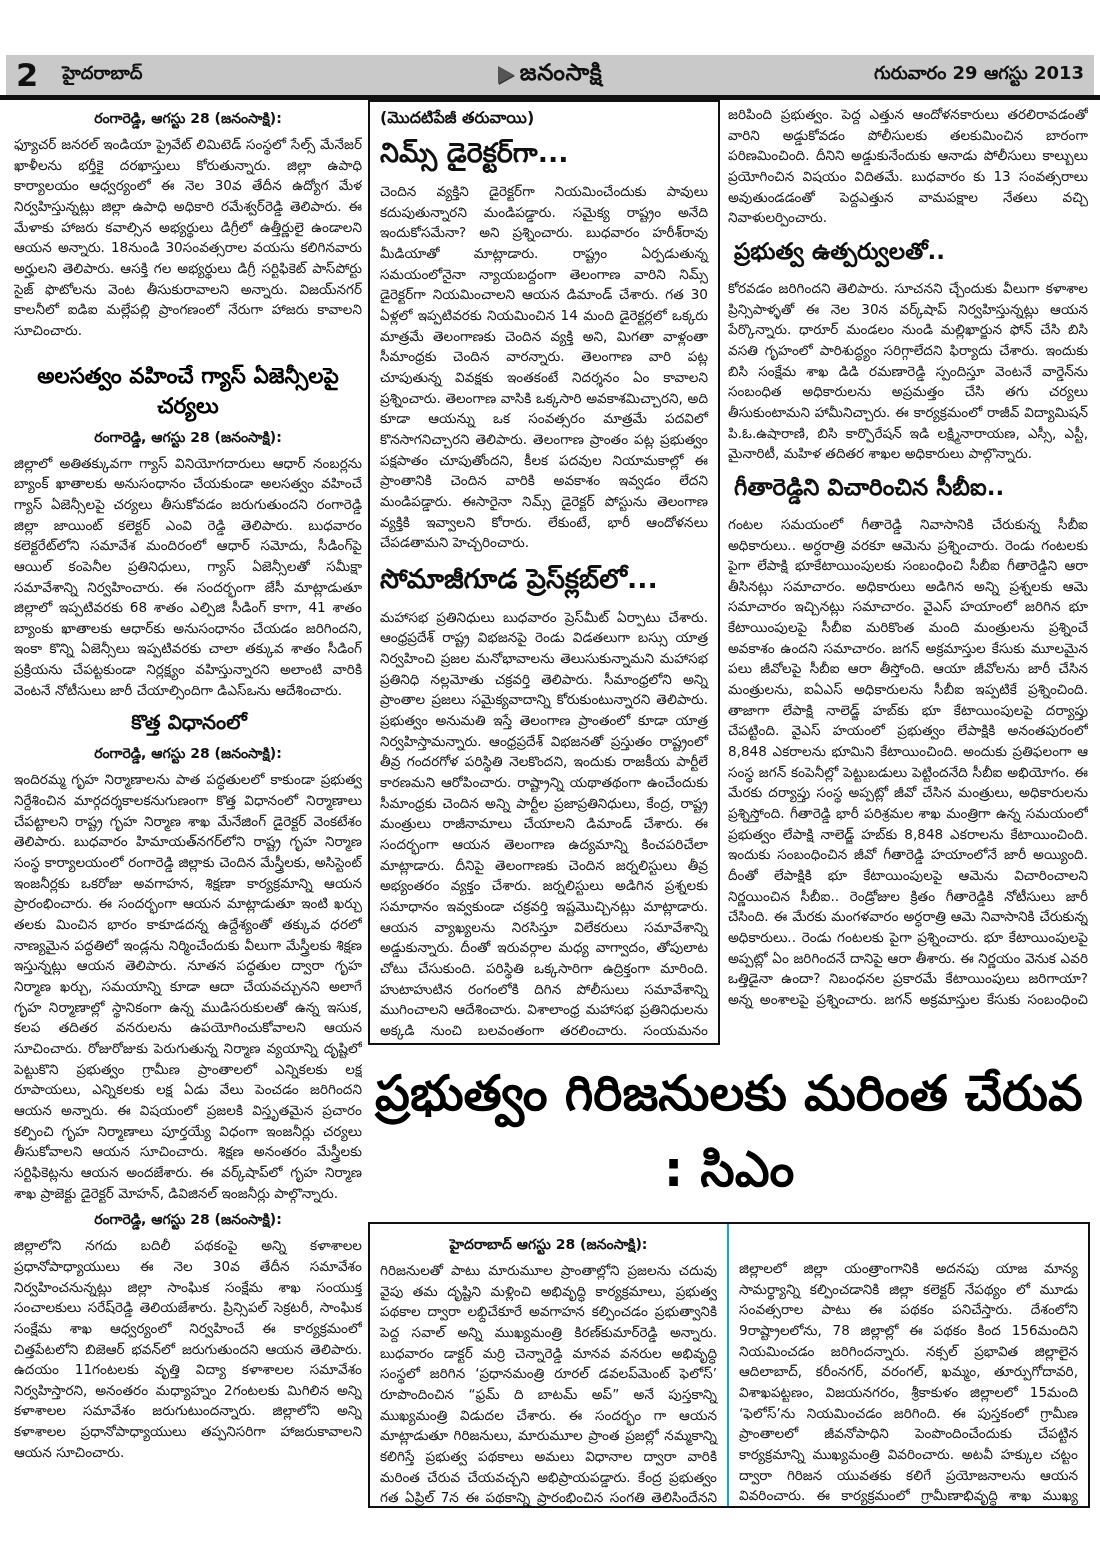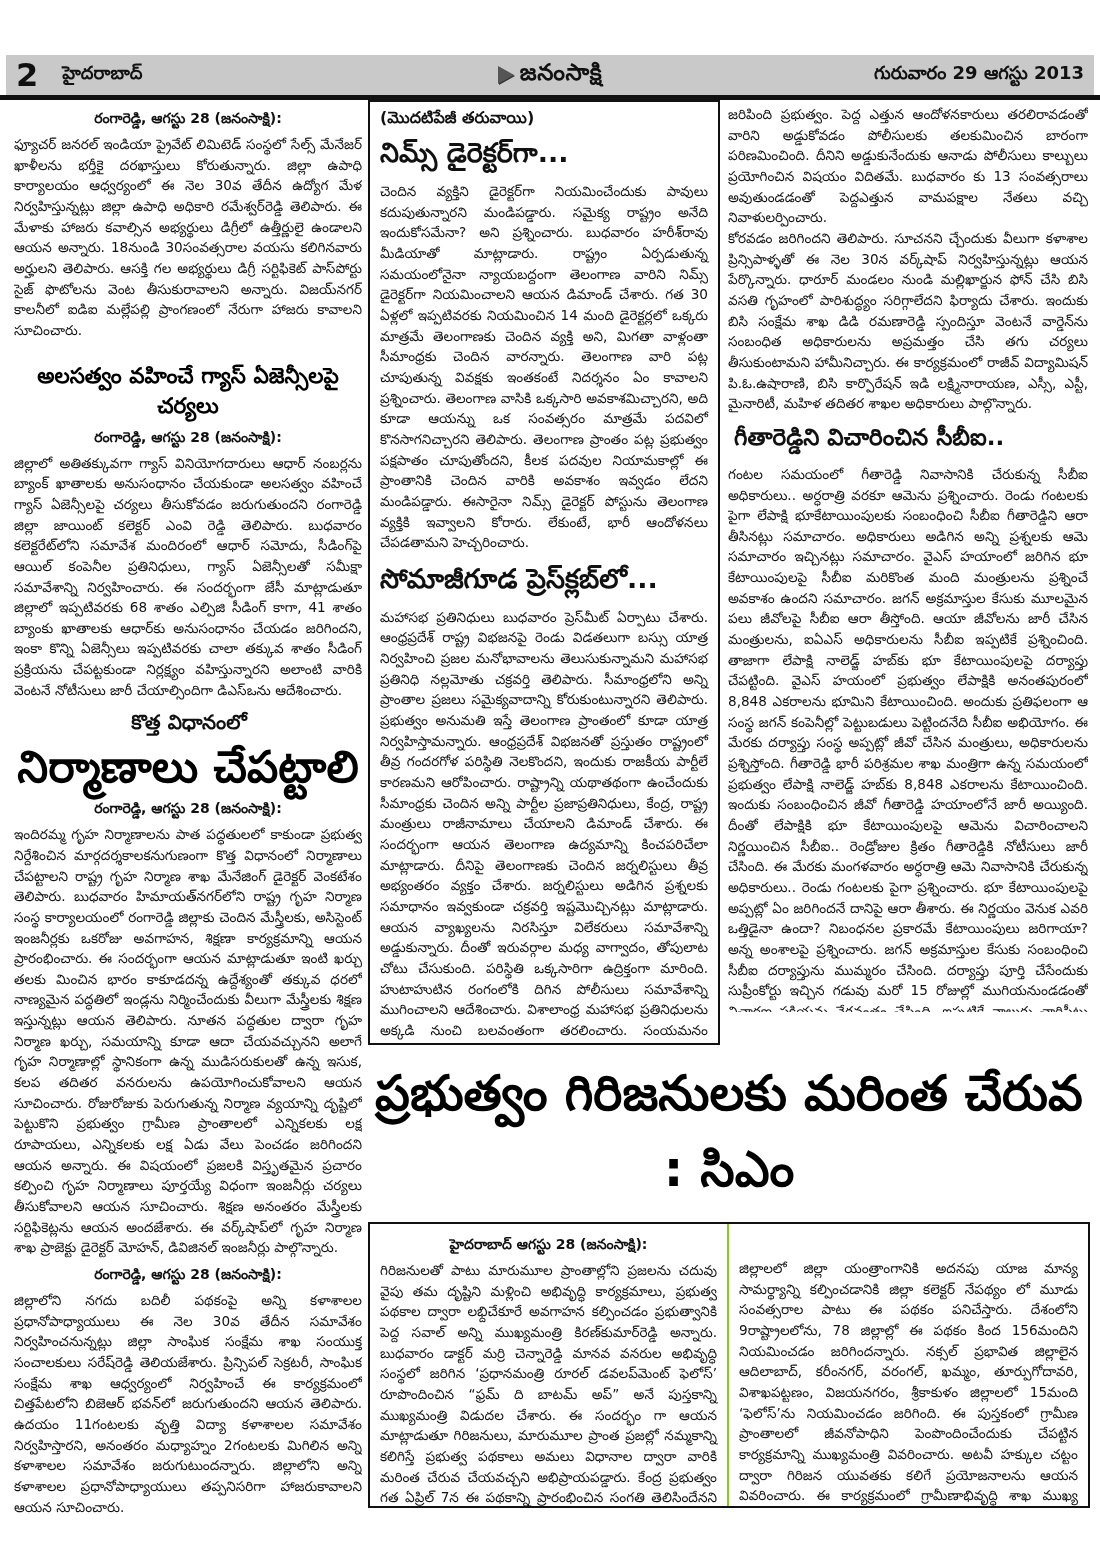"ప్రభుత్వ ఉత్పర్వులతో.." div.right-headline { html: none -> <div>ప్రభుత్వ ఉత్పర్వులతో..</div> }
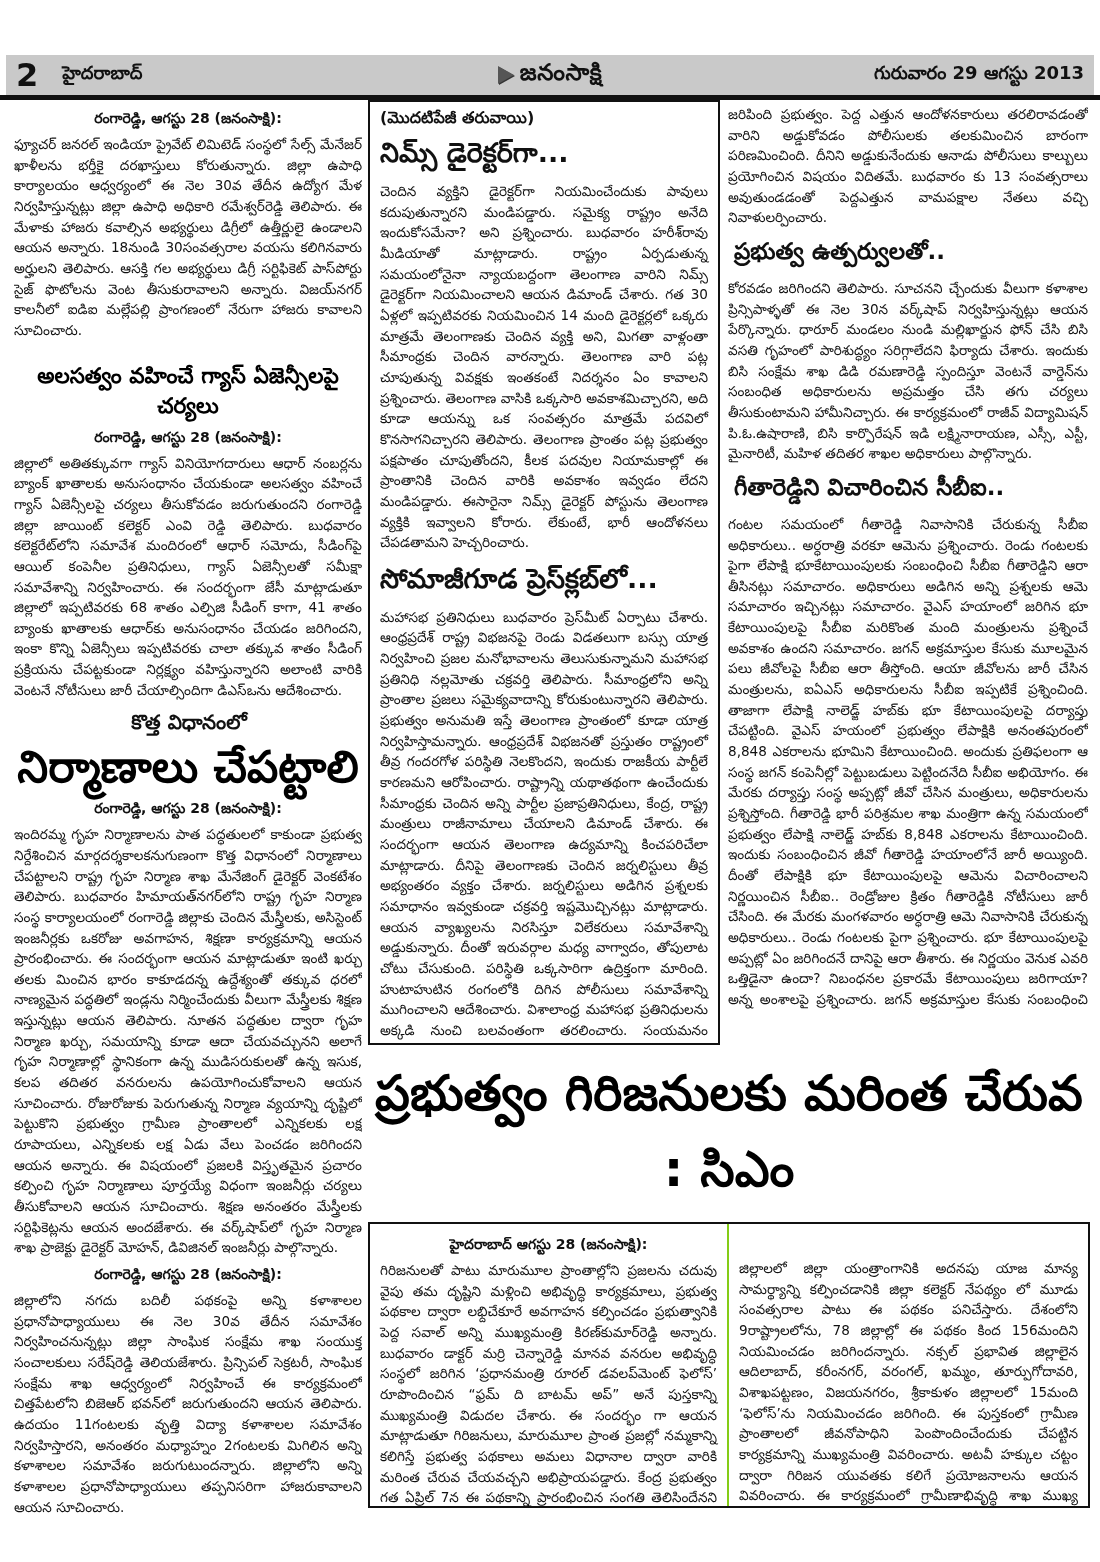"నిర్మాణాలు చేపట్టాలి" div.headline { html: <div>నిర్మాణాలు చేపట్టాలి</div> -> none }
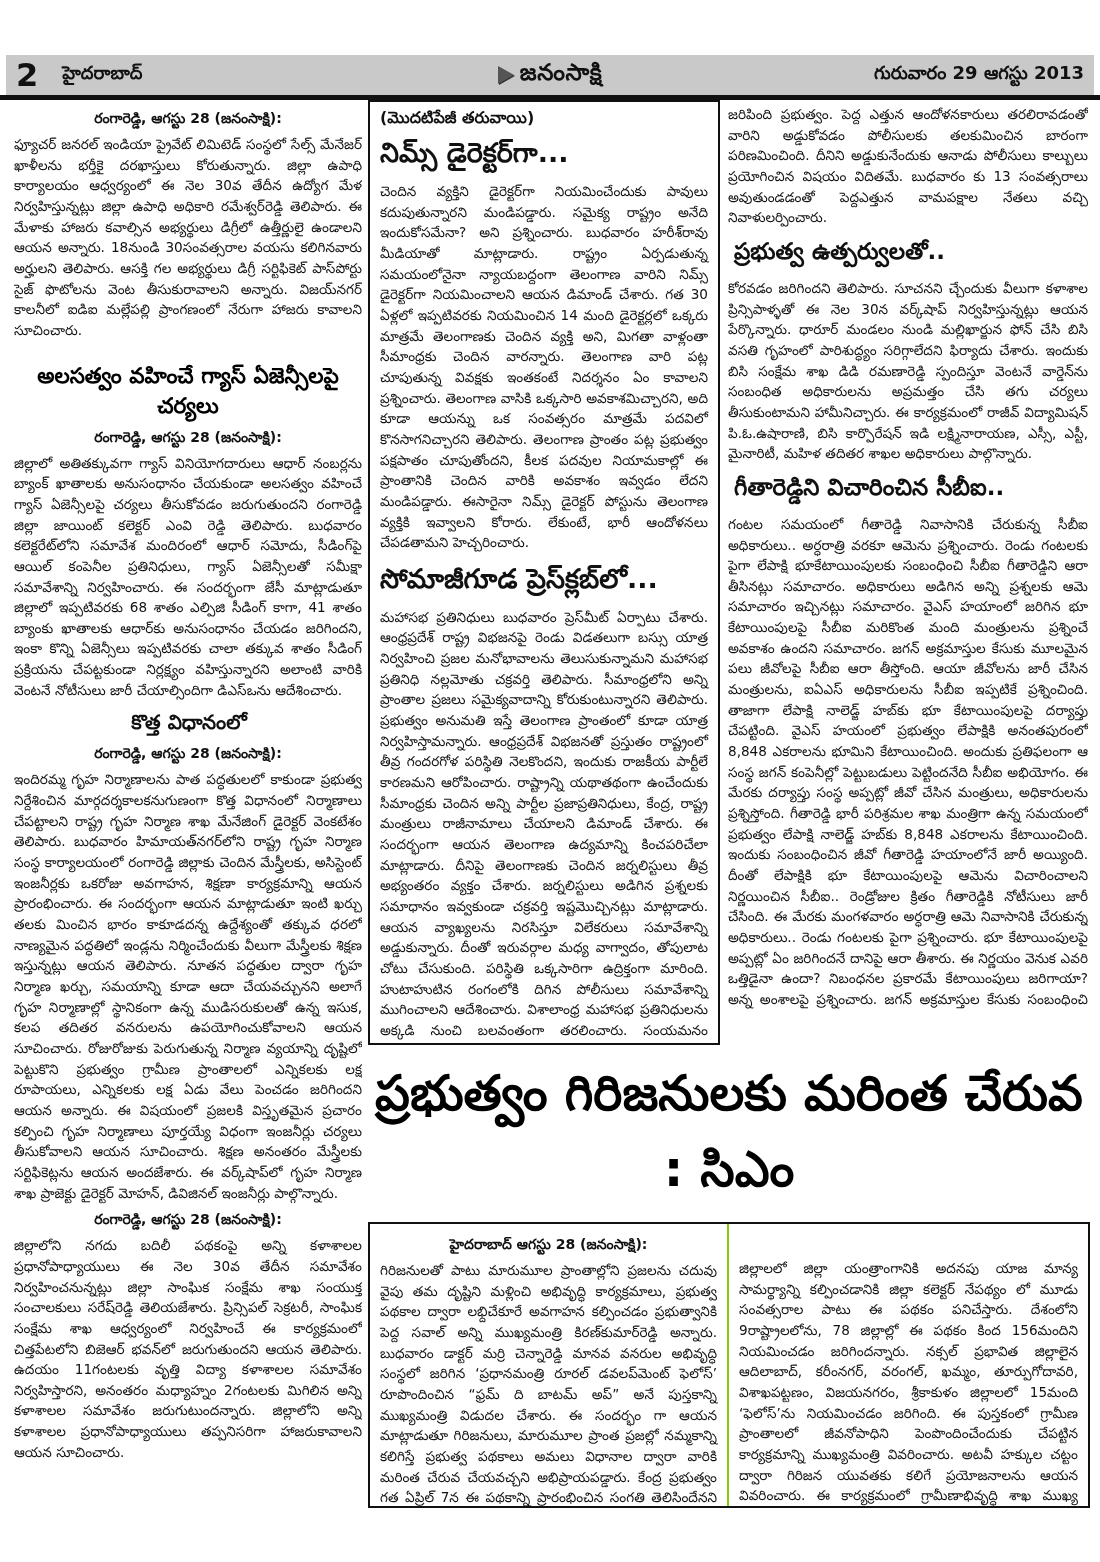"హైదరాబాద్ ఆగస్టు 28 (జనంసాక్షి):" .bottom-col-1 { border-right: 2px solid #84cc16 -> 2px solid #0ea5e9 }
